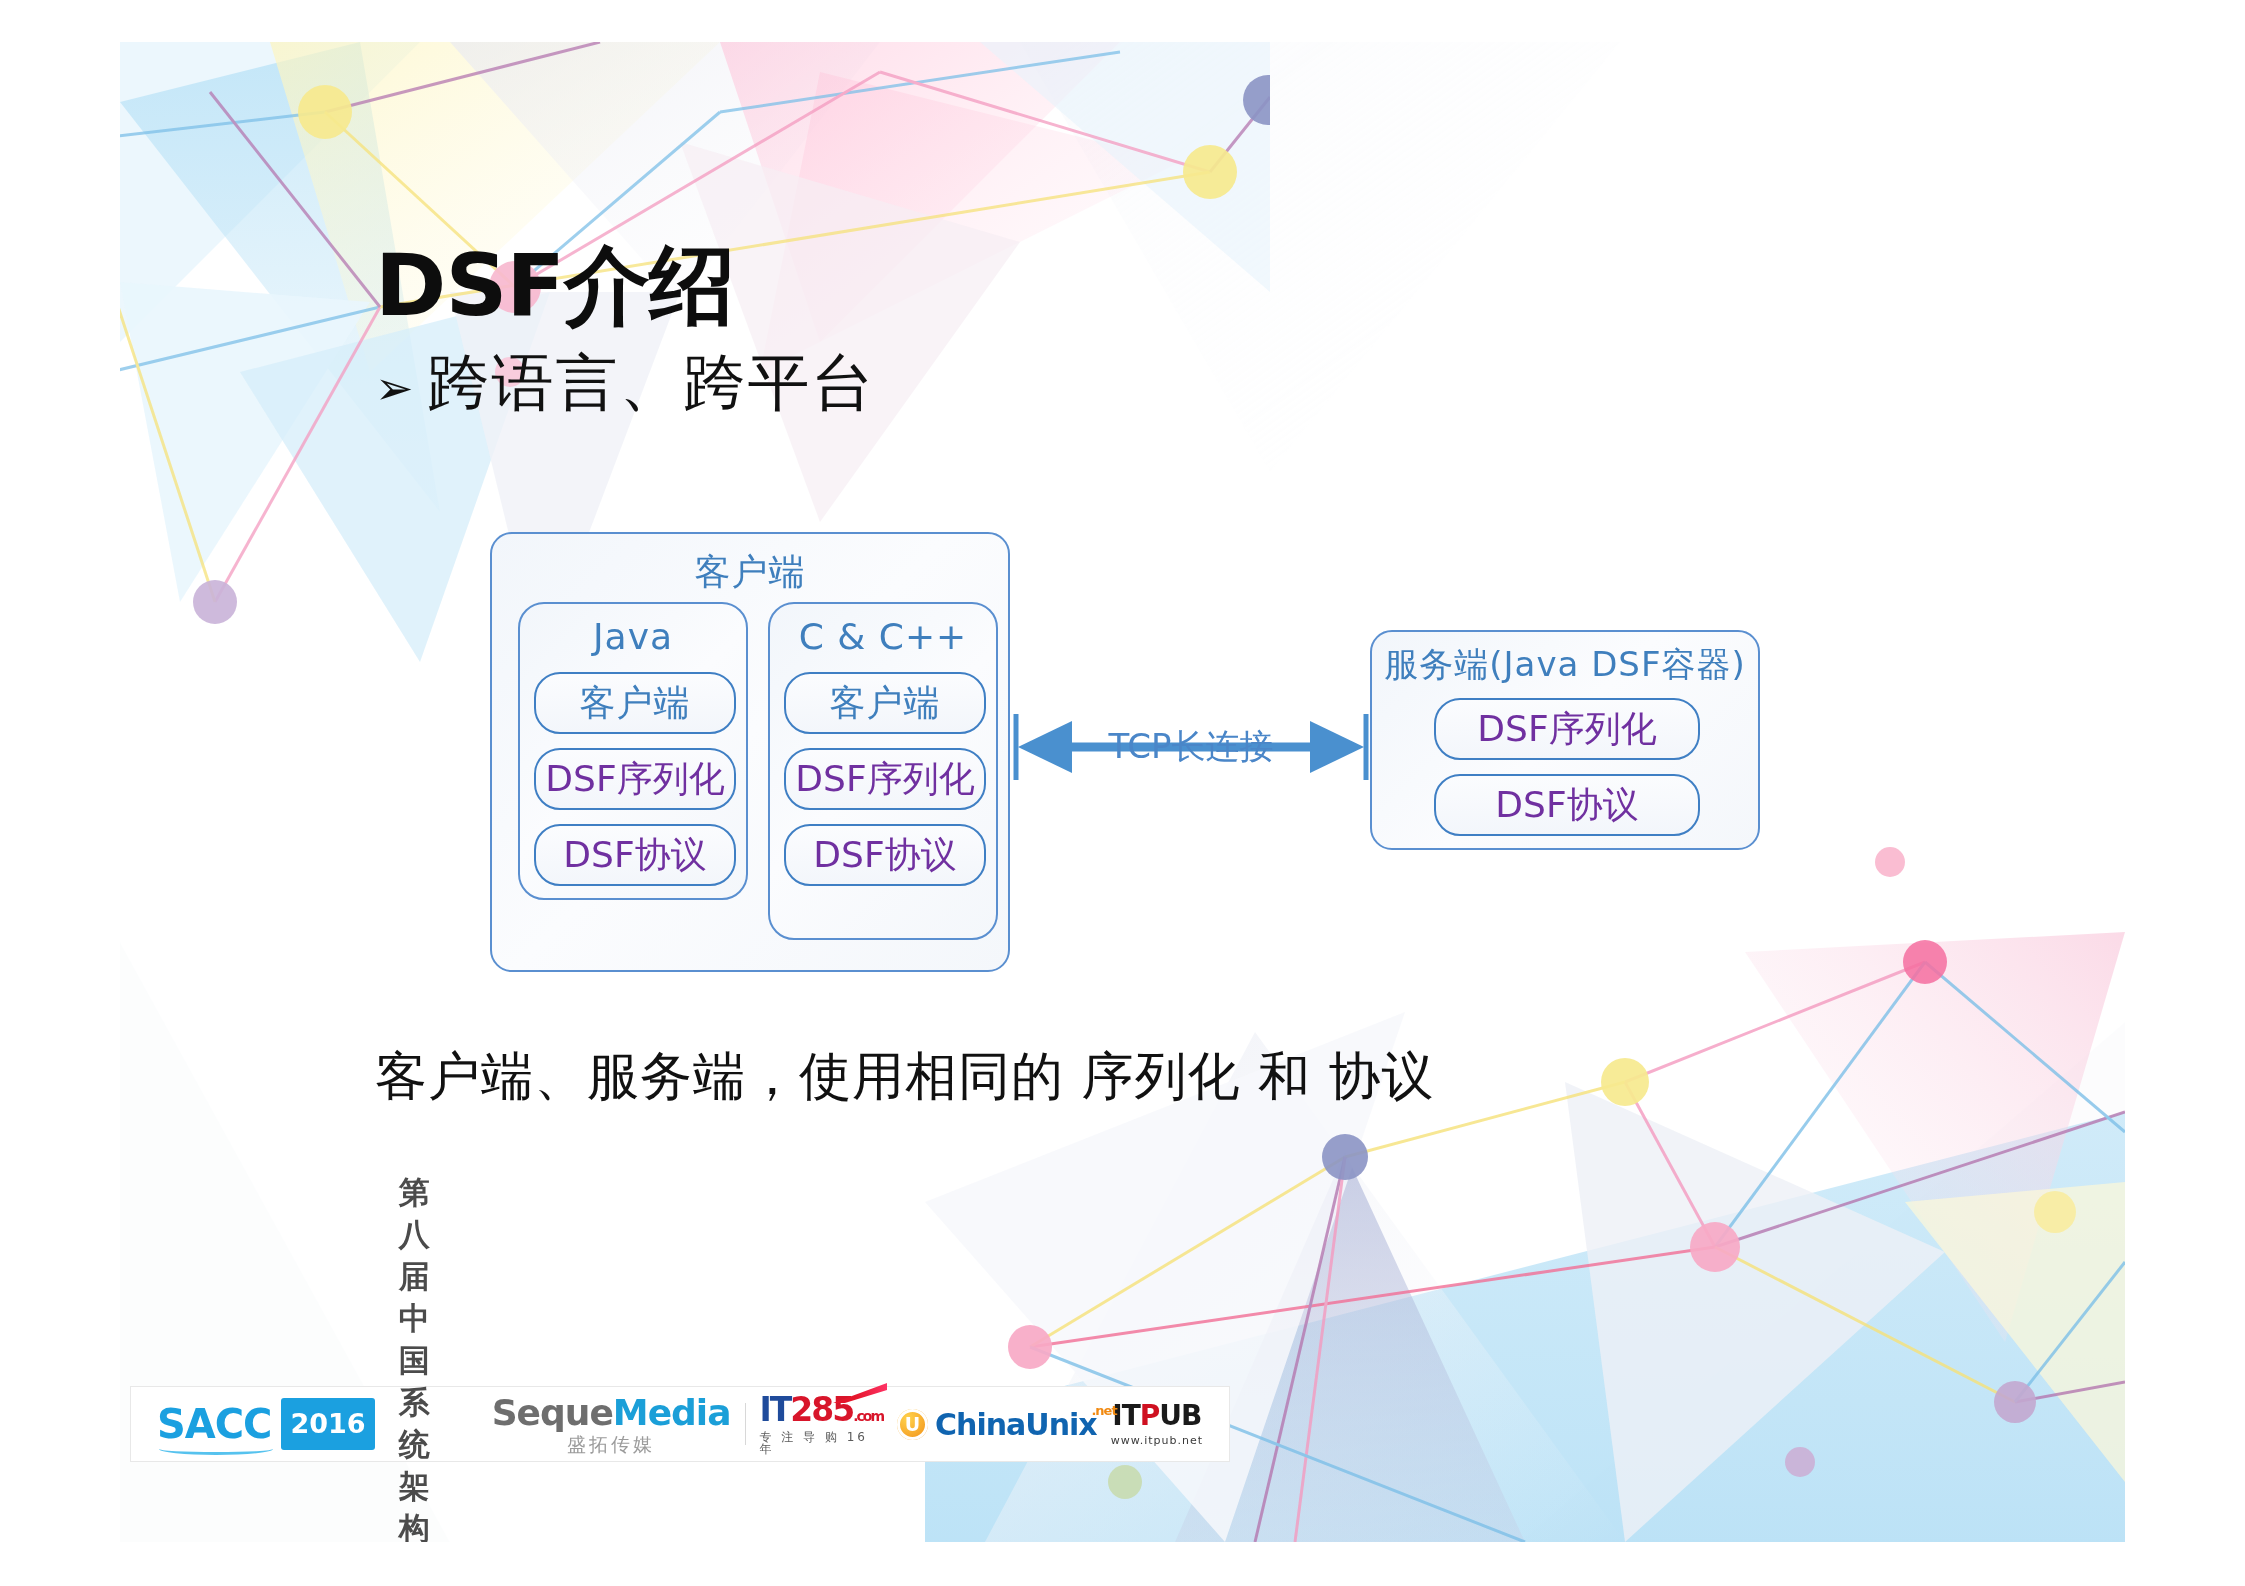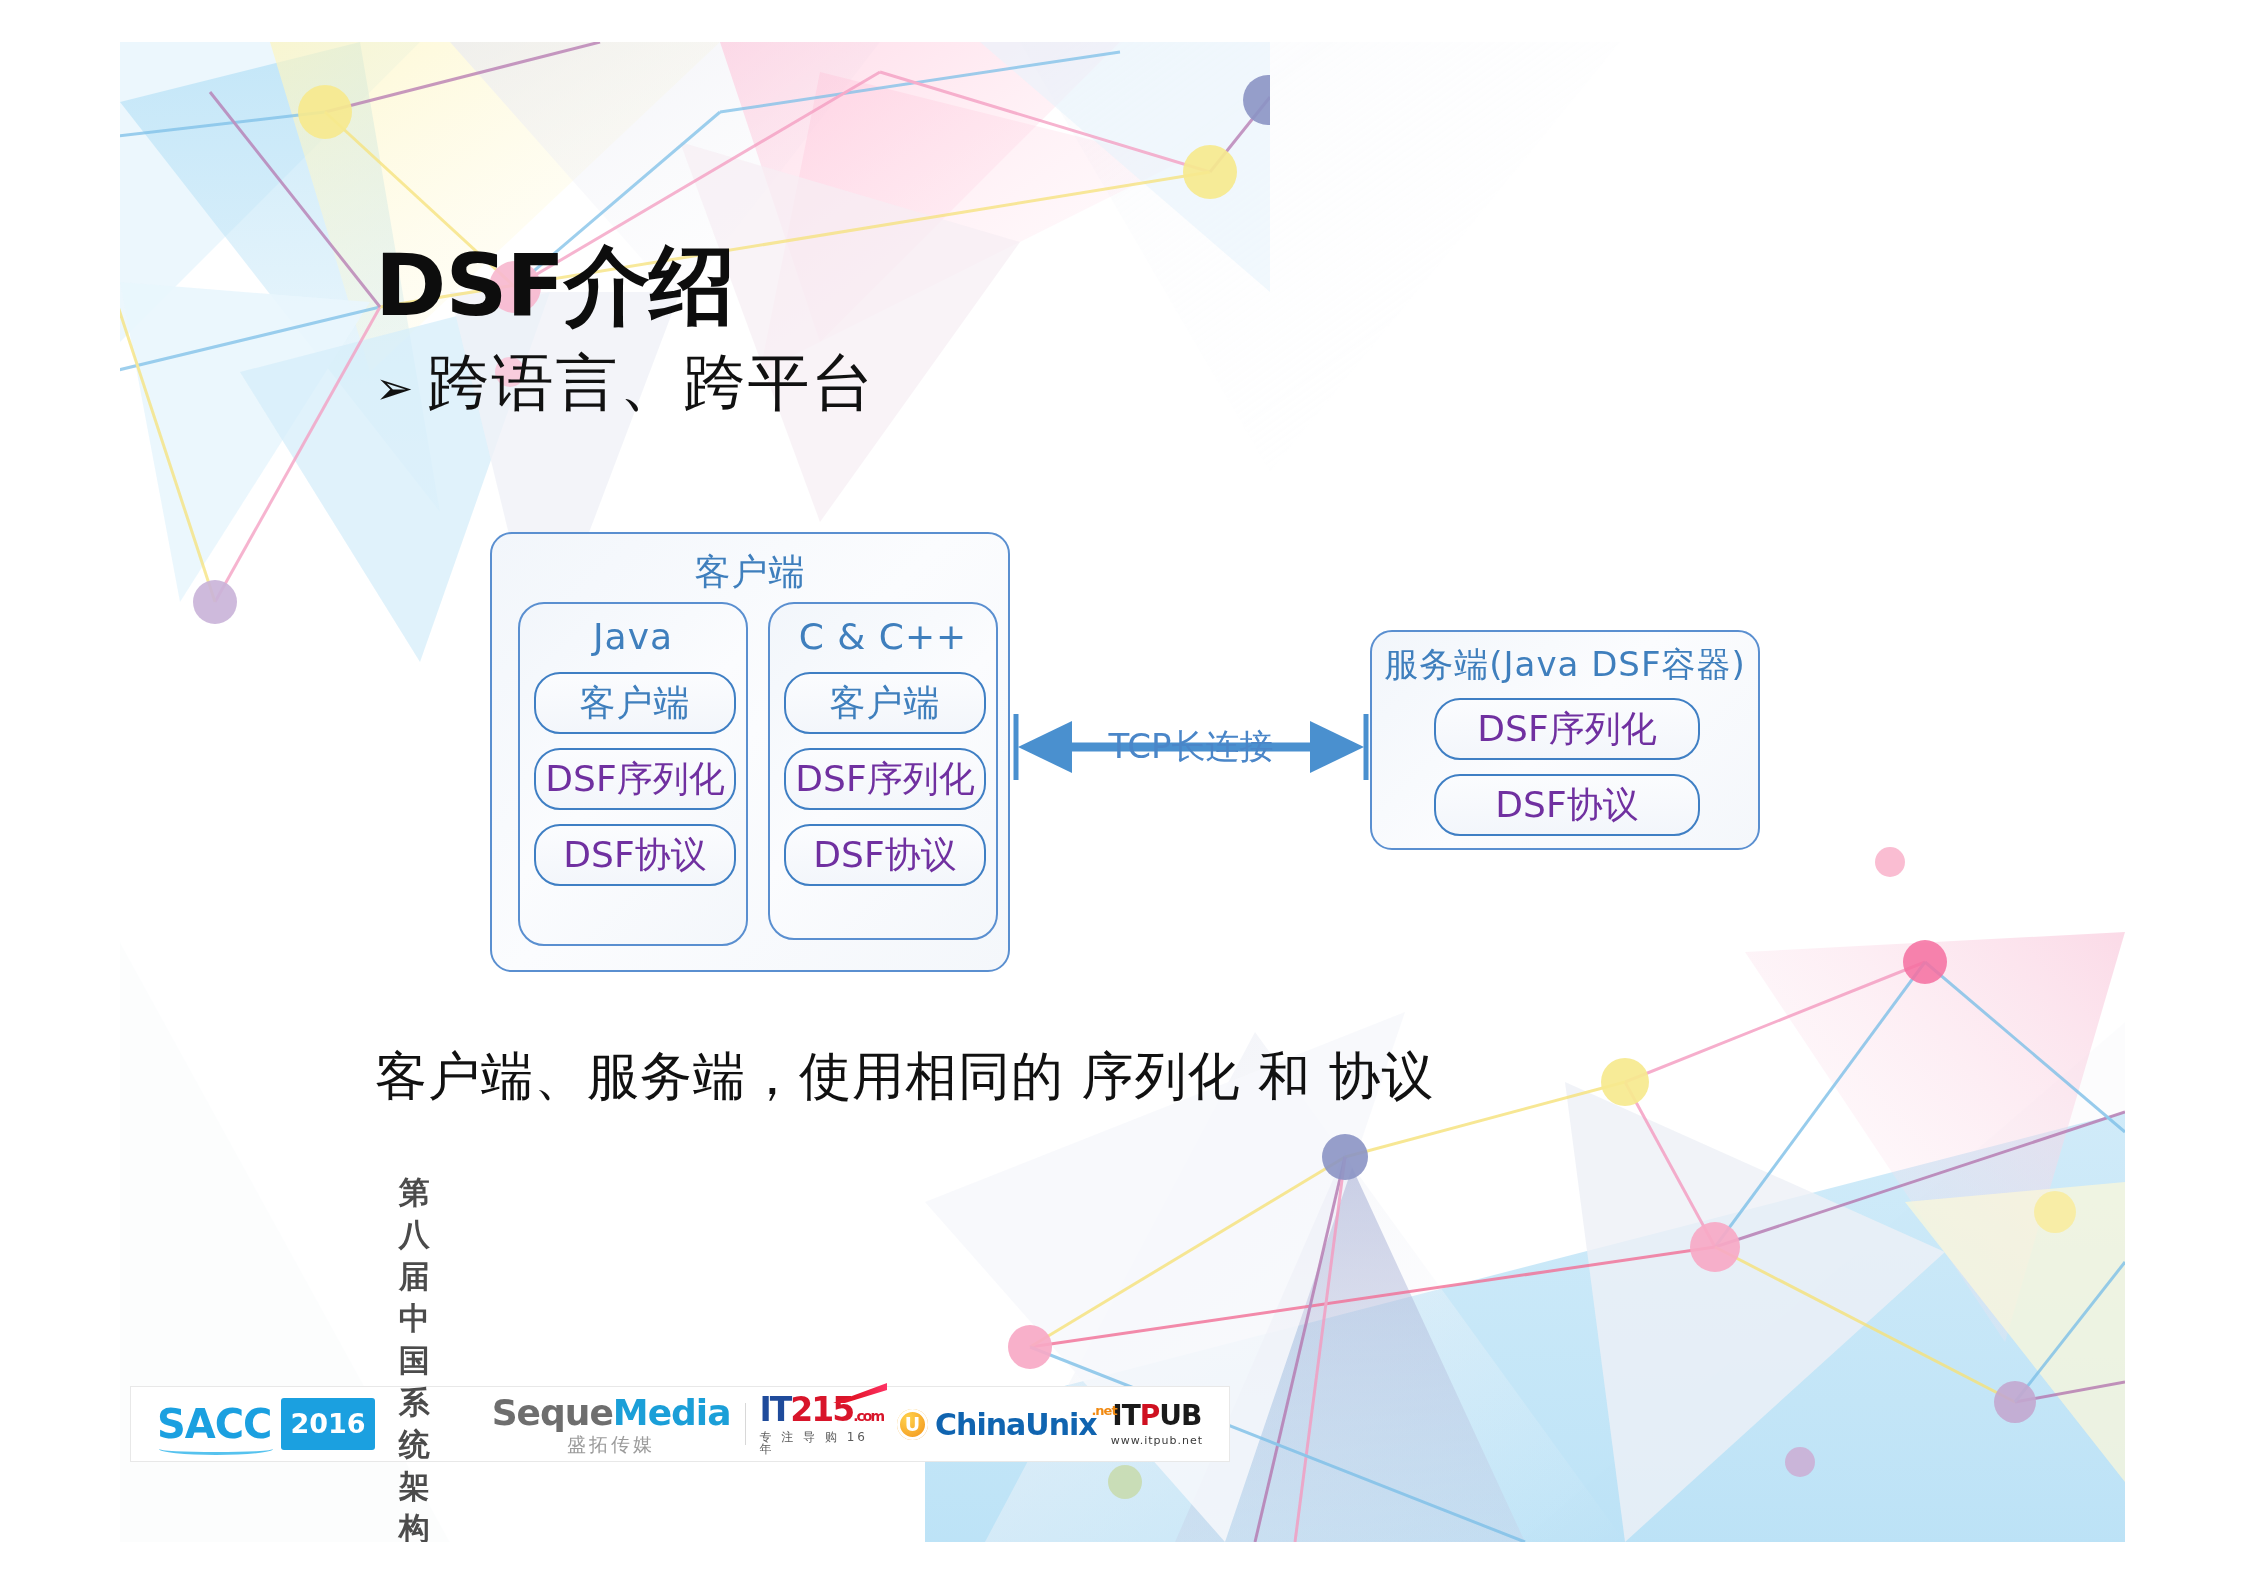"Java" #java-col { height: 344px -> 298px }
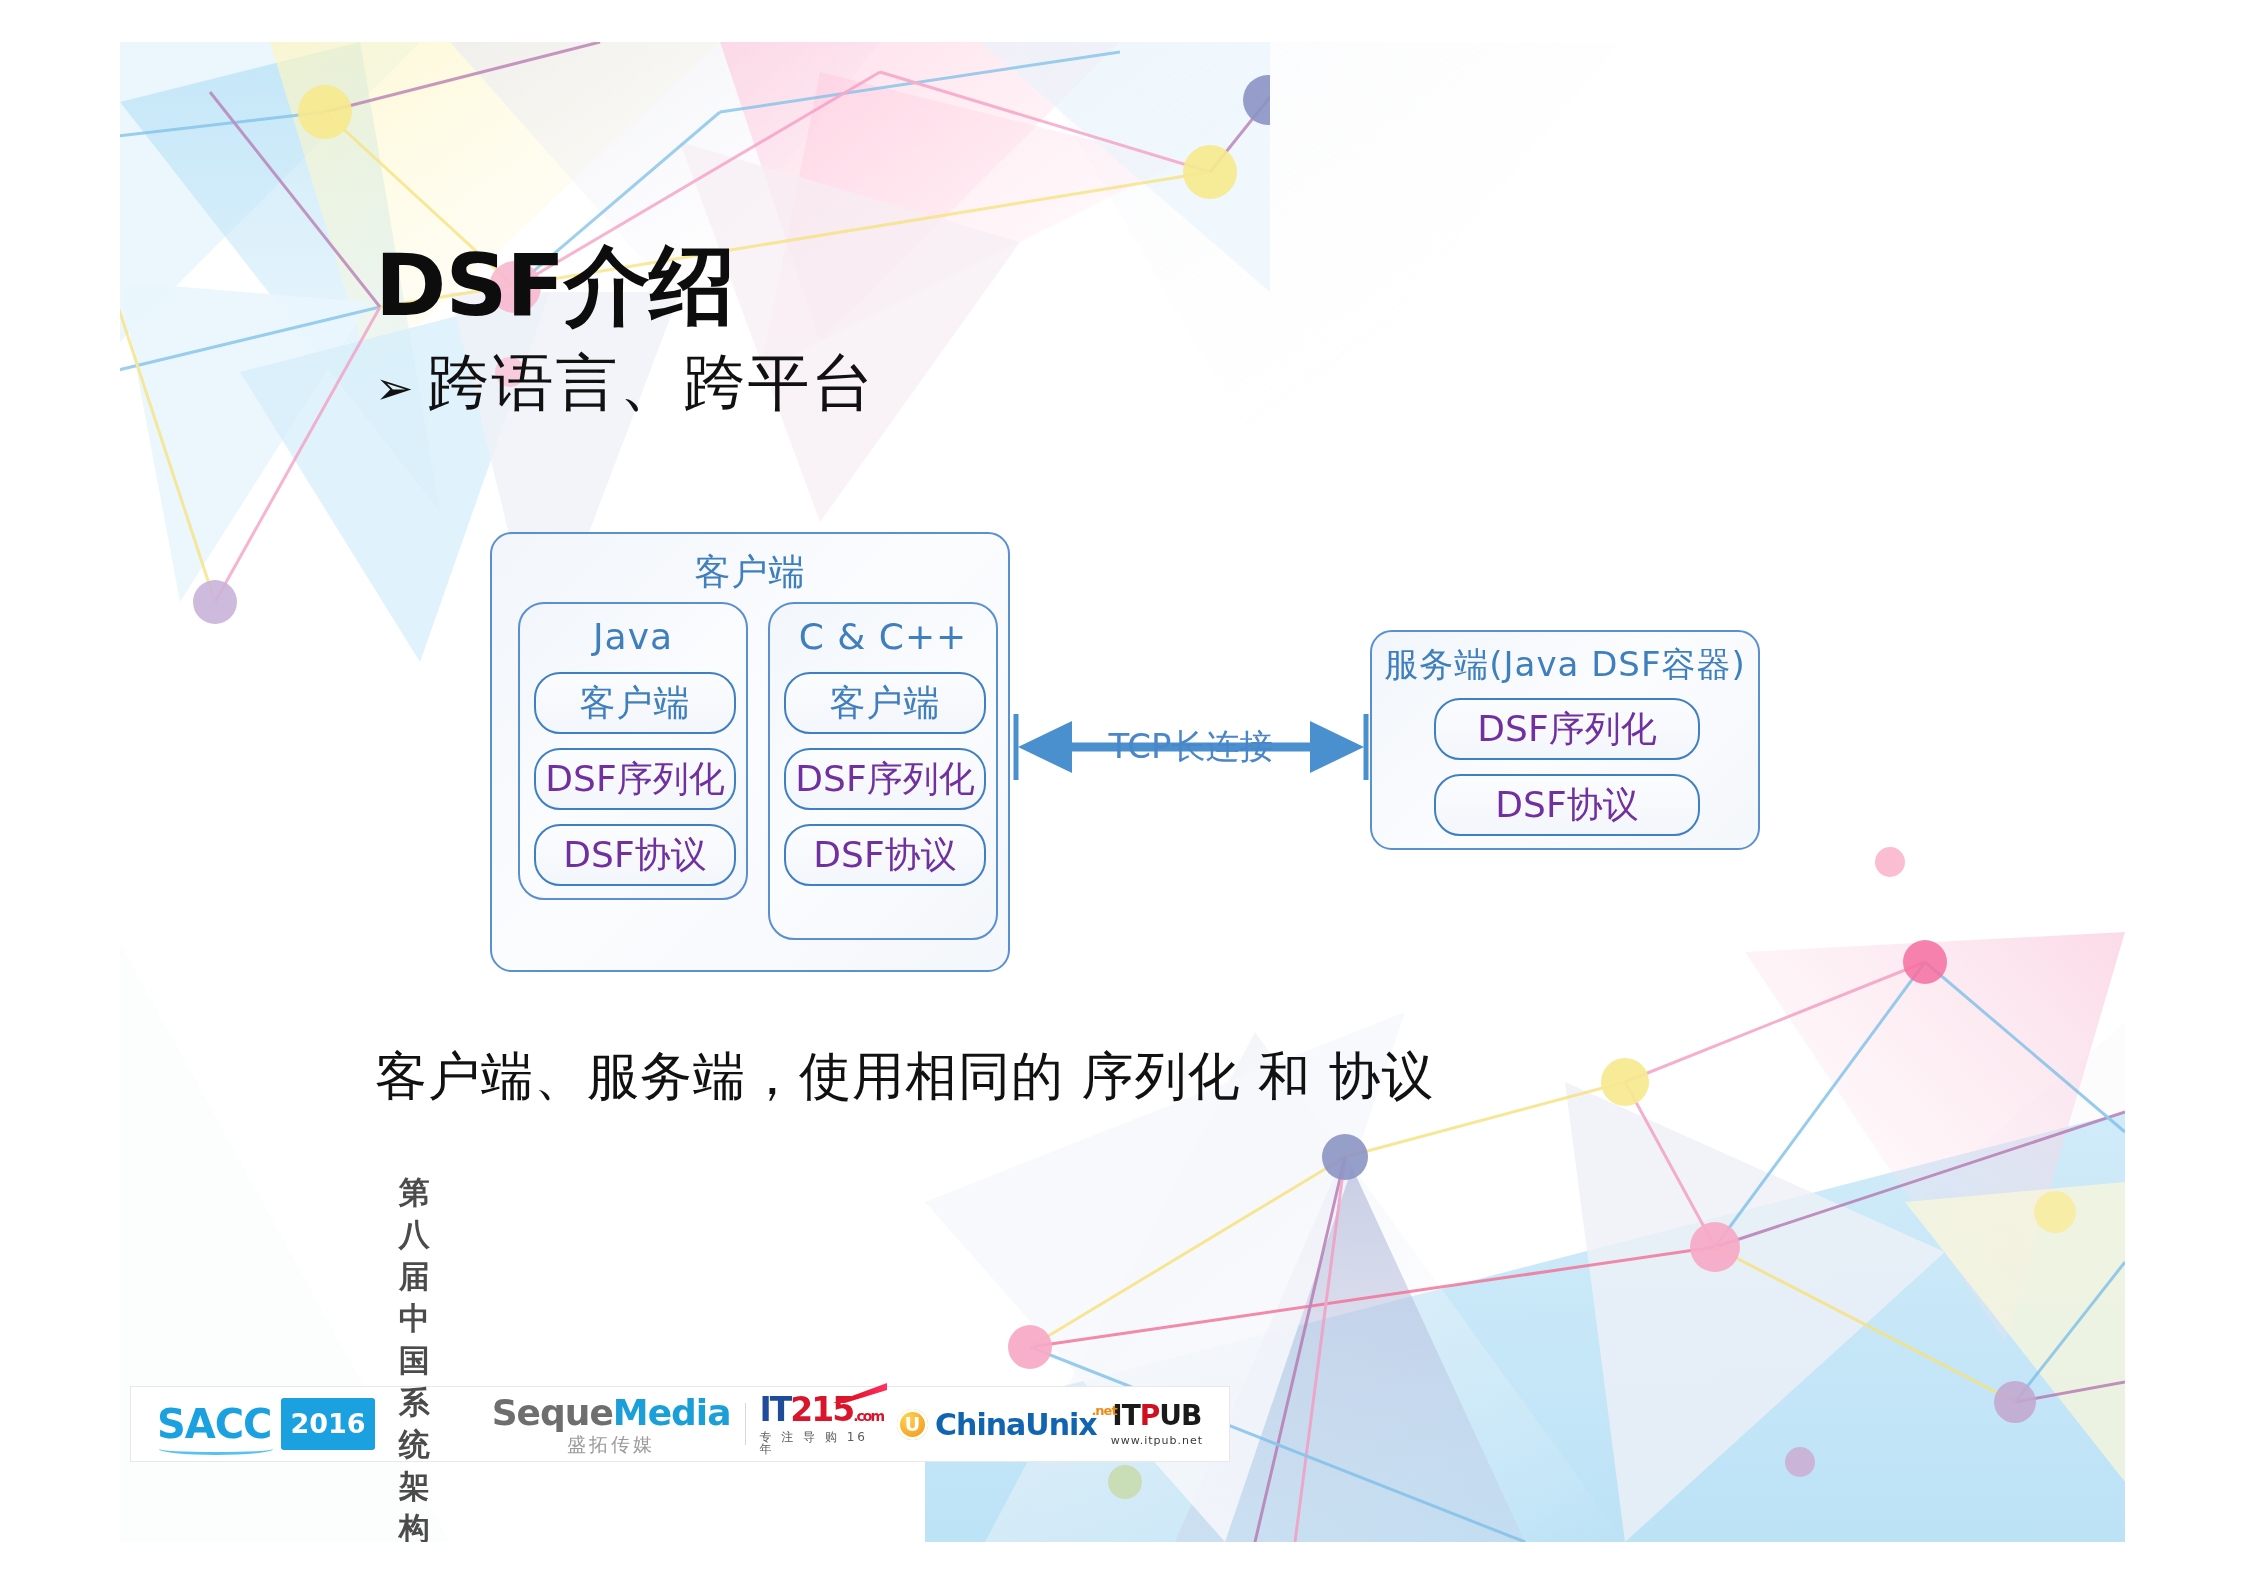"215" span.red { text: 215 -> 285 }
